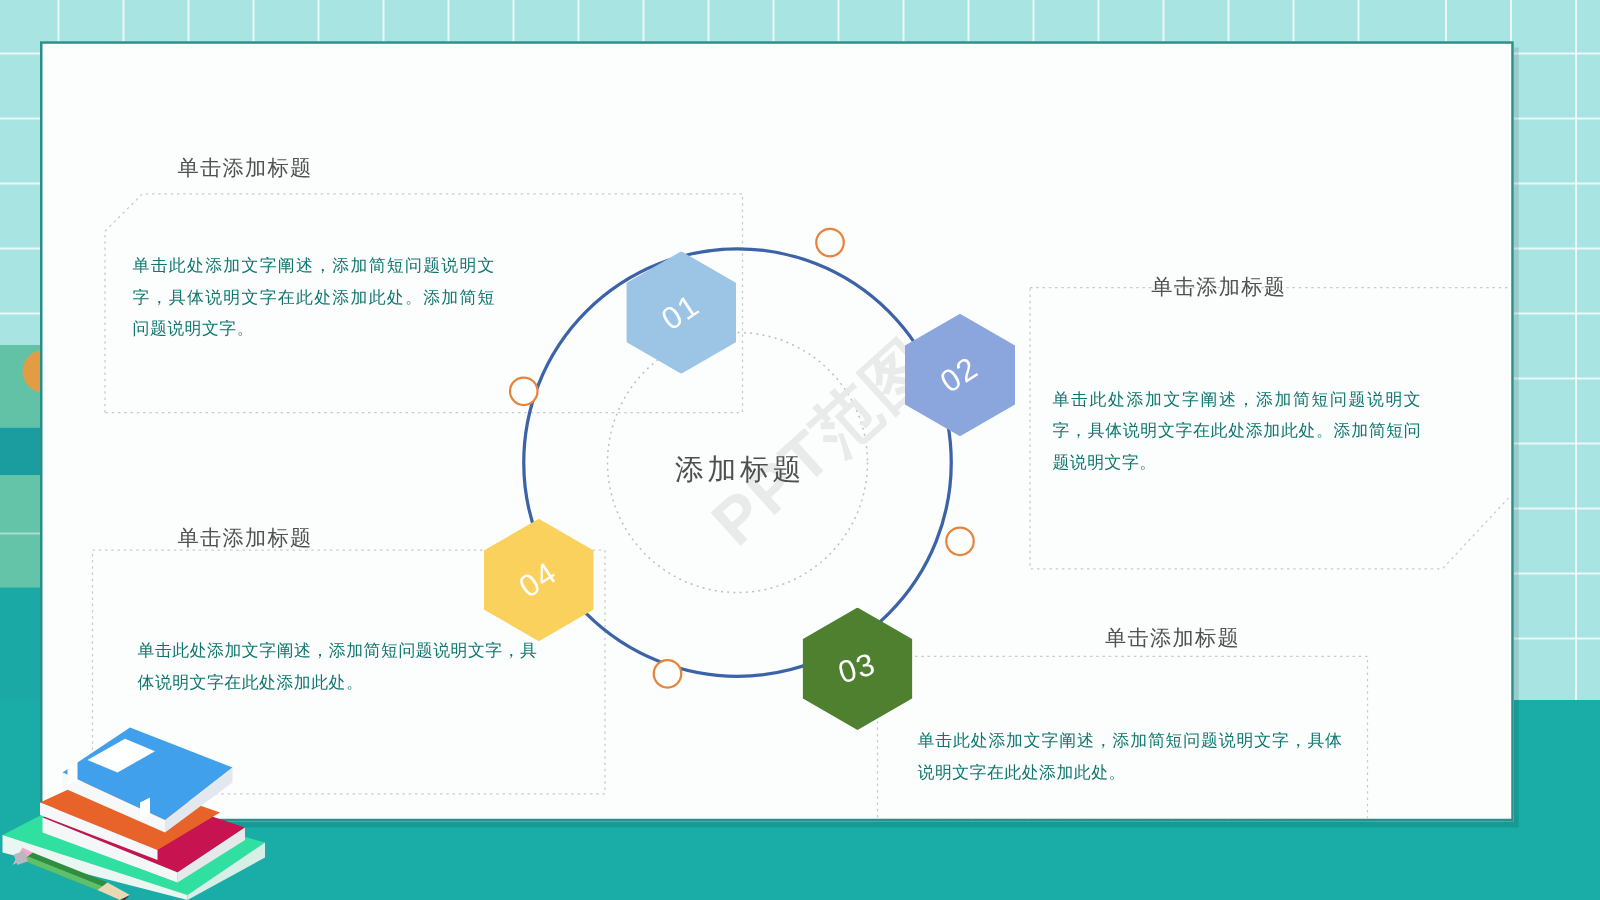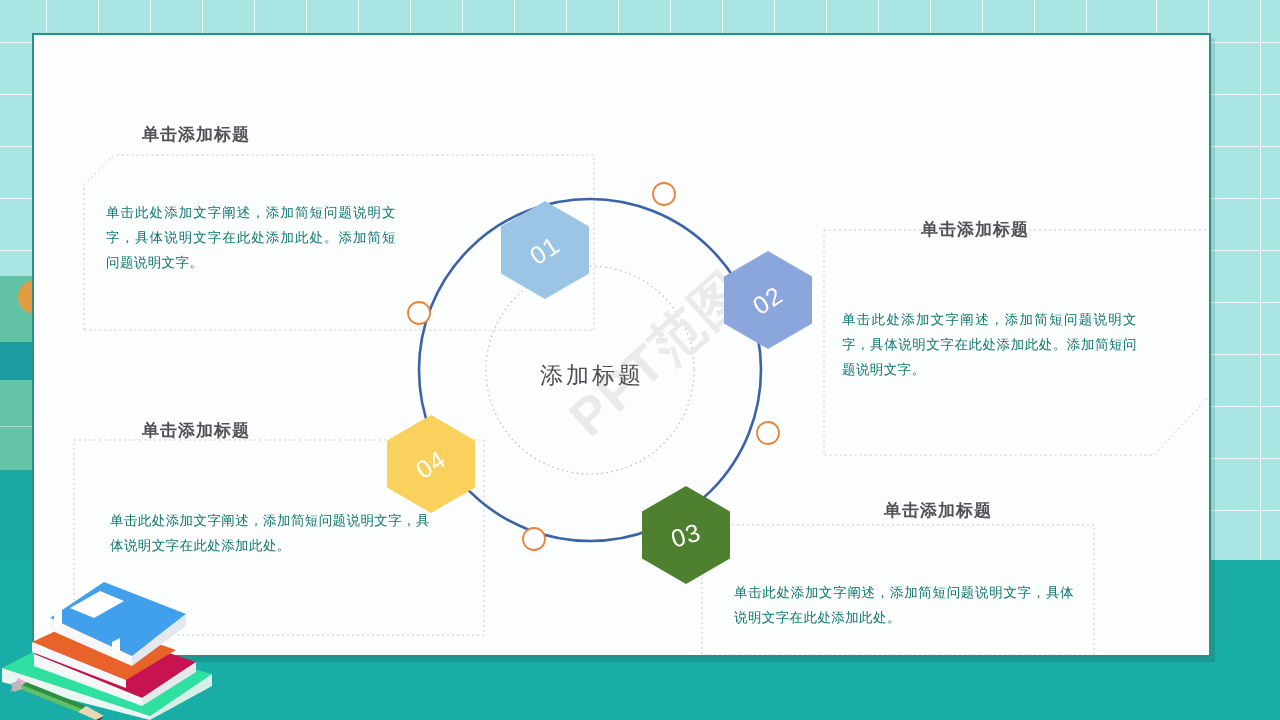"单击添加标题" .title { font-weight: 700 -> 400 }
